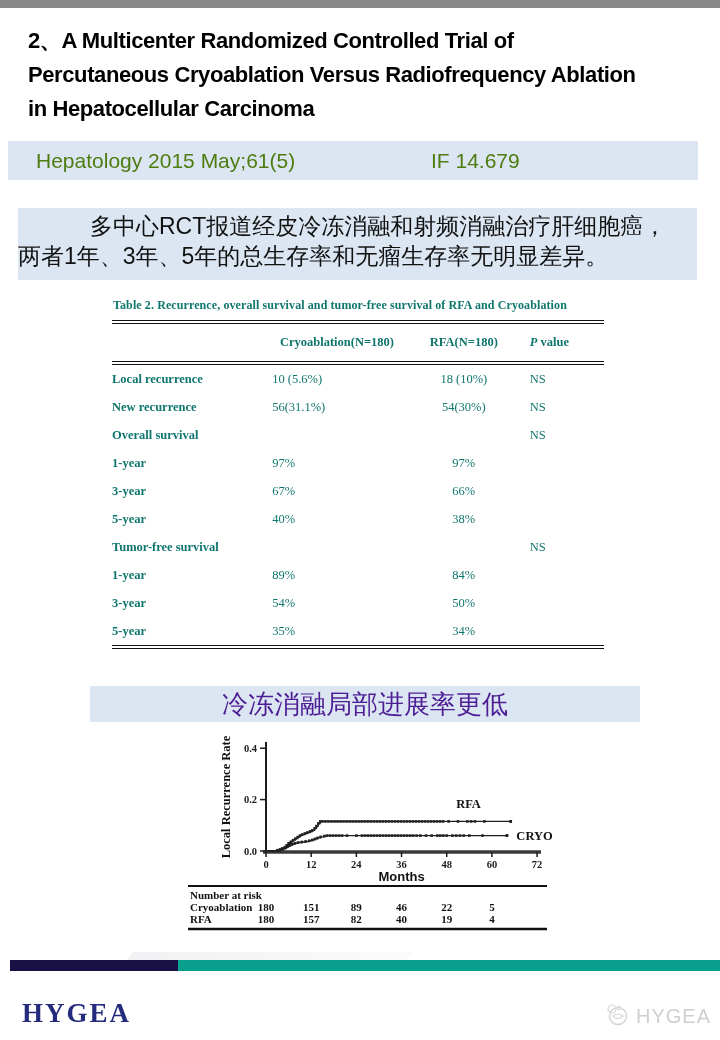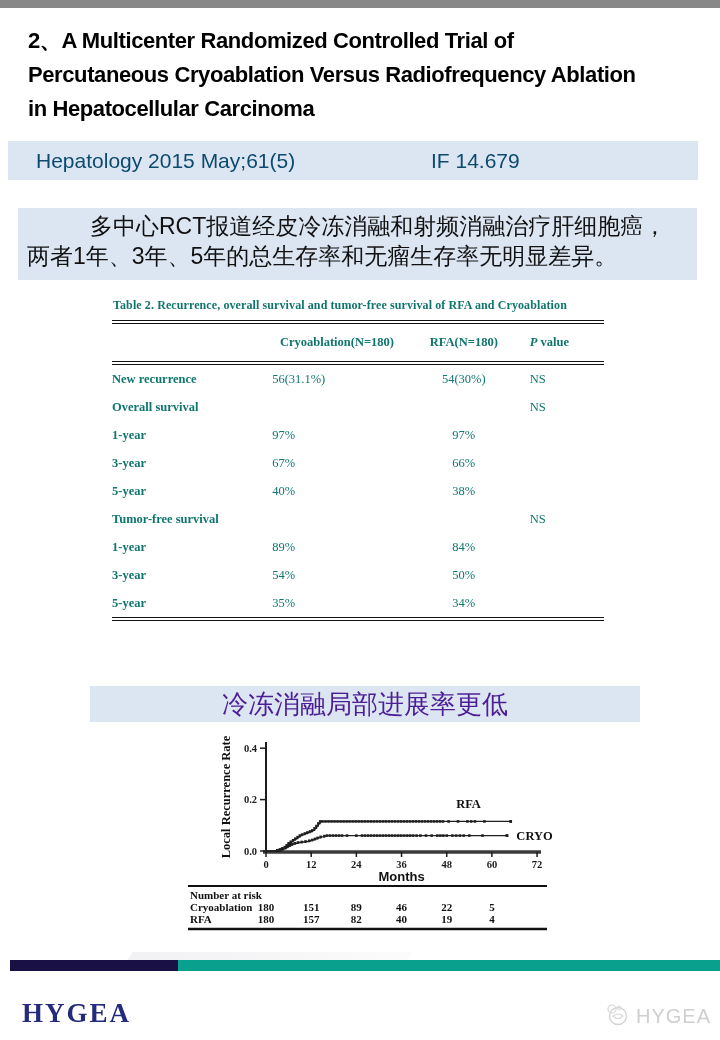"Hepatology 2015 May;61(5)" .journal-bar { color: #0c4a6e -> #4d7c0f }
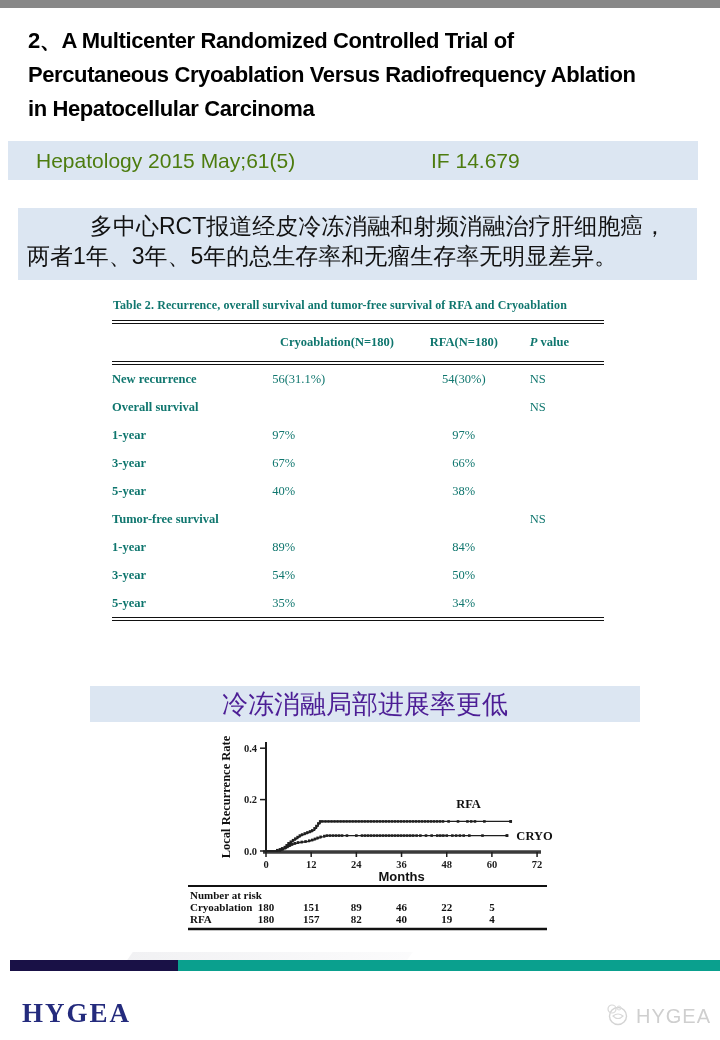"两者1年、3年、5年的总生存率和无瘤生存率无明显差异。" .summary-box .l2 { padding-left: 9px -> 0 }
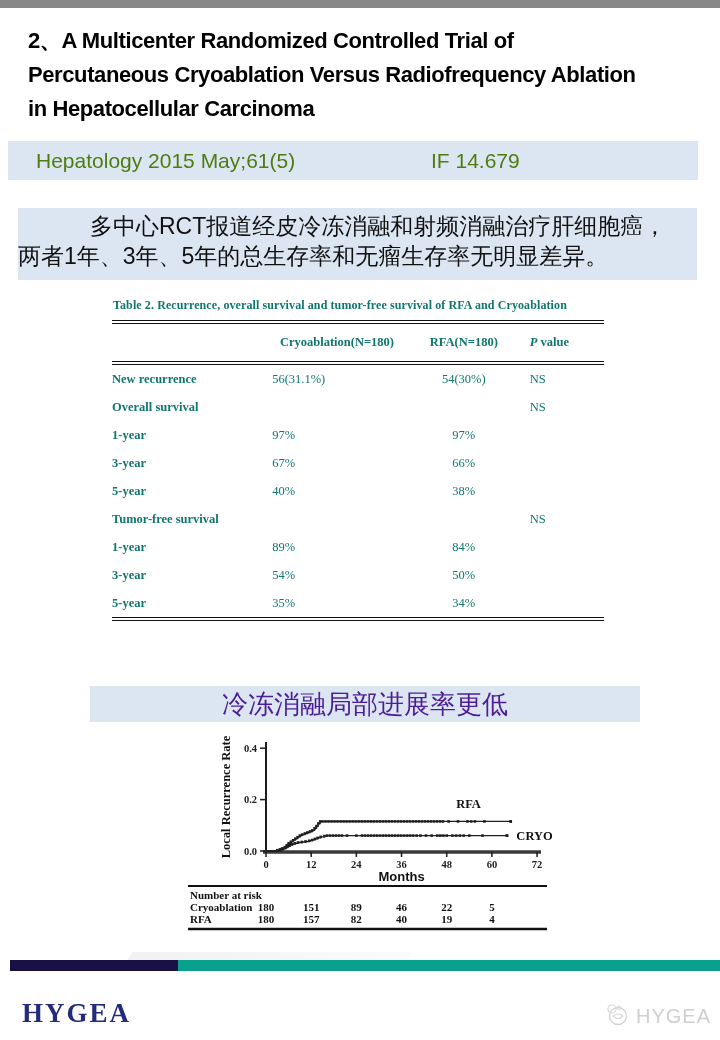"Local recurrence" tr { html: none -> <tr> <td>Local recurrence</td> <td>10 (5.6%)</td> <td>18 (10%)</td> <td>NS</td> </tr> }
